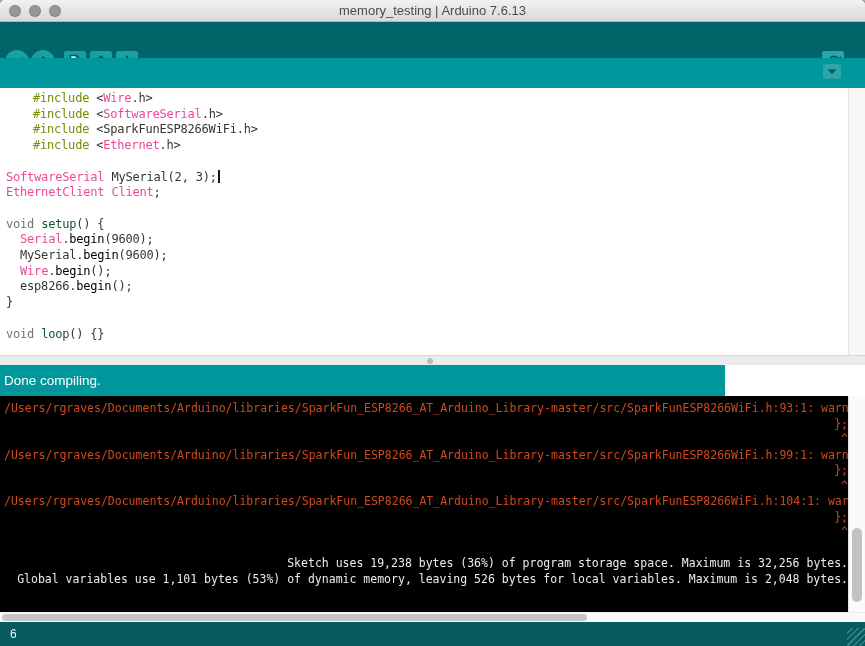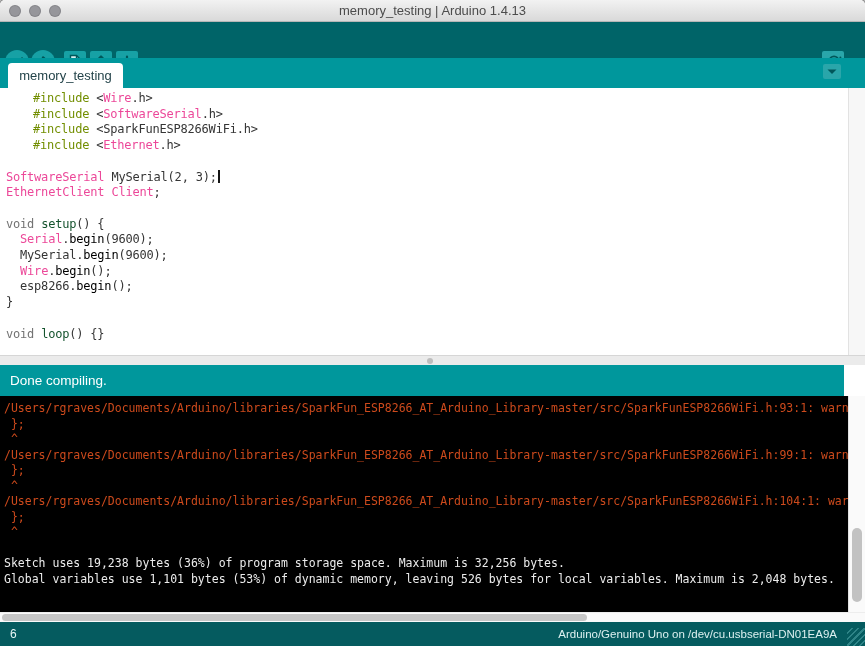"memory_testing | Arduino 1.4.13" div.win-title { text: 1.4.13 -> 7.6.13 }
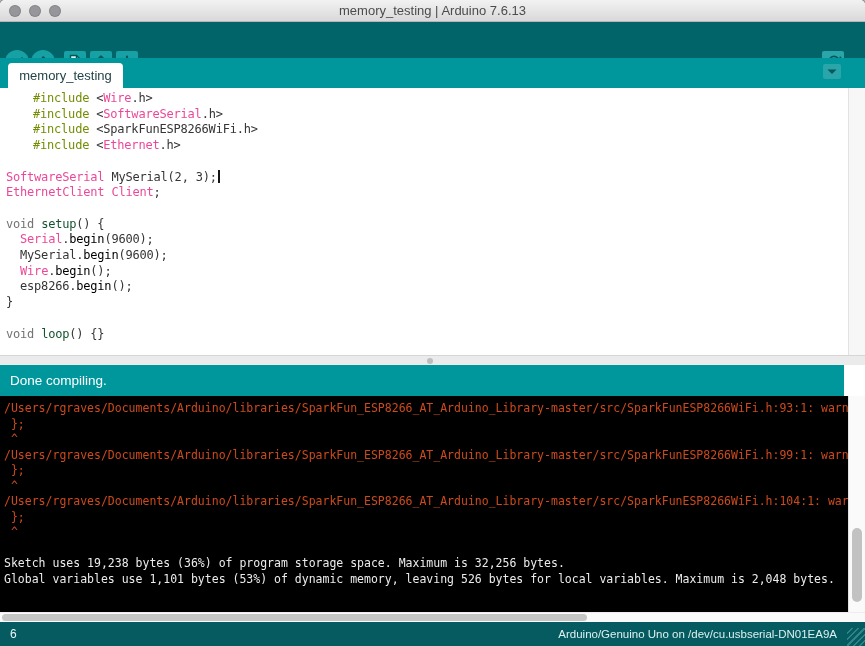"memory_testing" div.tab { html: <div> <span>memory_testing</span> </div> -> none }
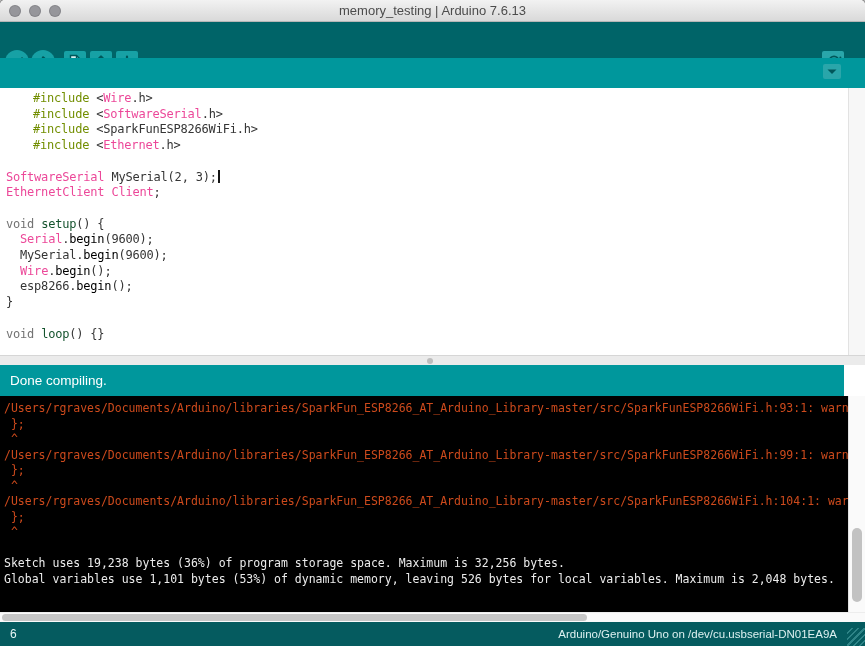"Done compiling." .donebar { padding-left: 10px -> 4px; width: 844px -> 725px }
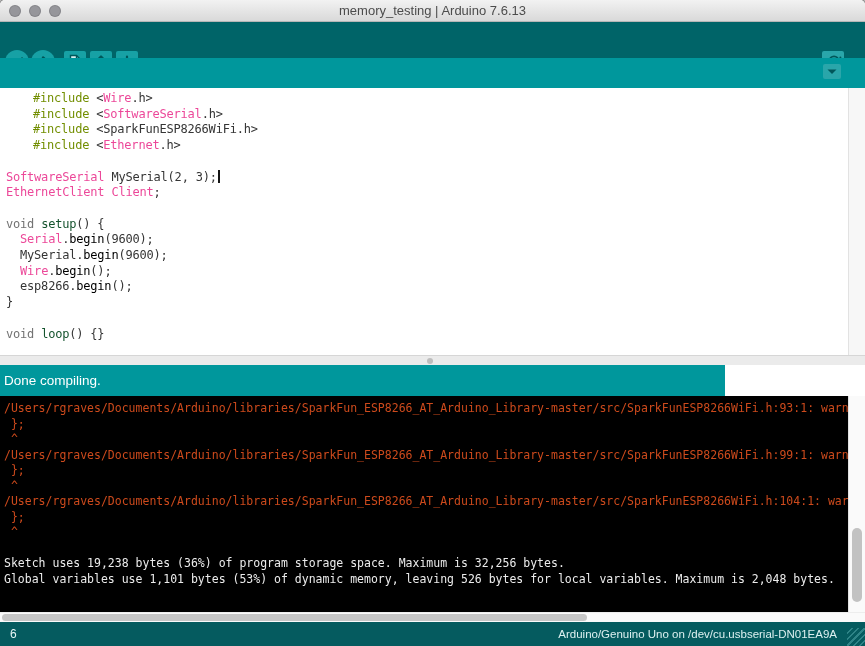"/Users/rgraves/Documents/Arduino/librari" .console-line { text-align: none -> right }
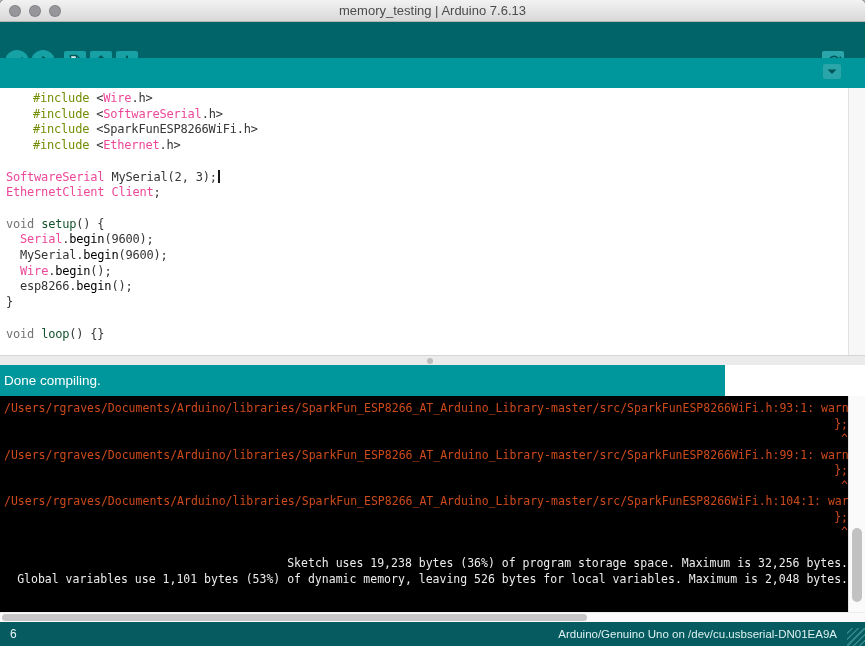"Arduino/Genuino Uno on" span.sb-board { html: <span>Arduino/Genuino Uno on /dev/cu.usbserial-DN01EA9A</span> -> none }
